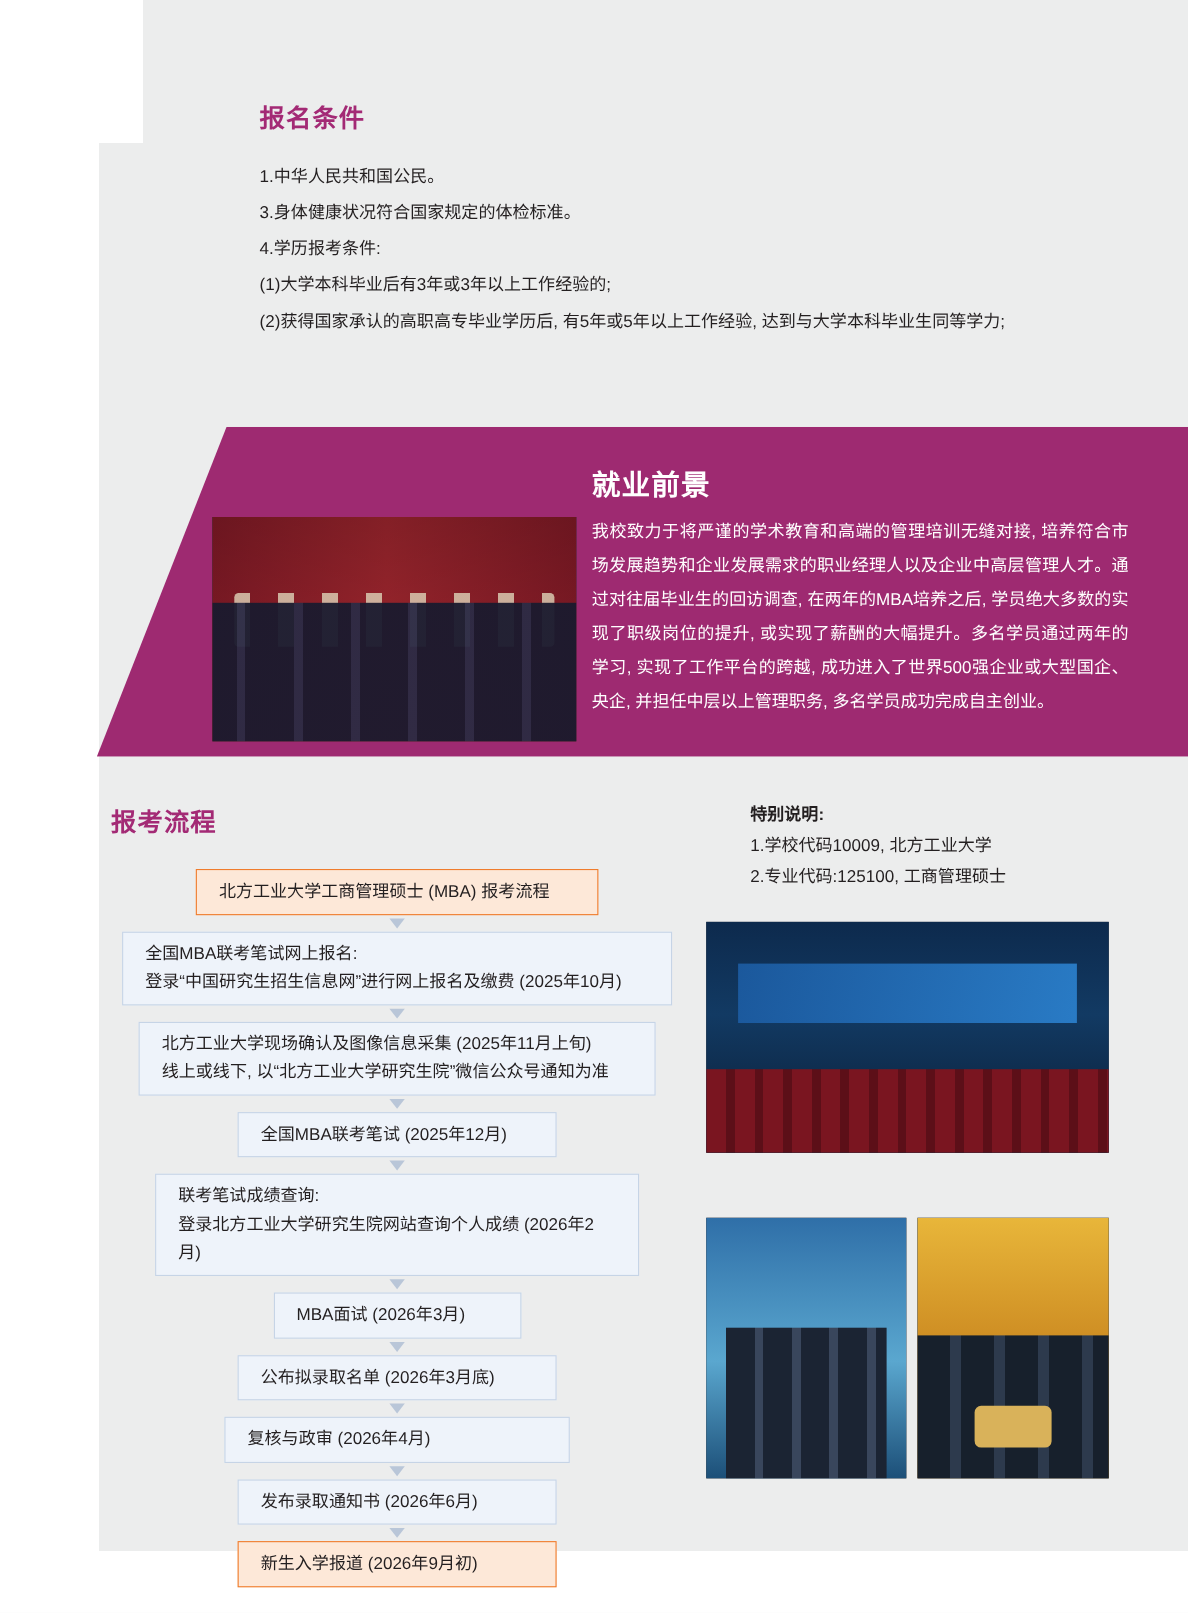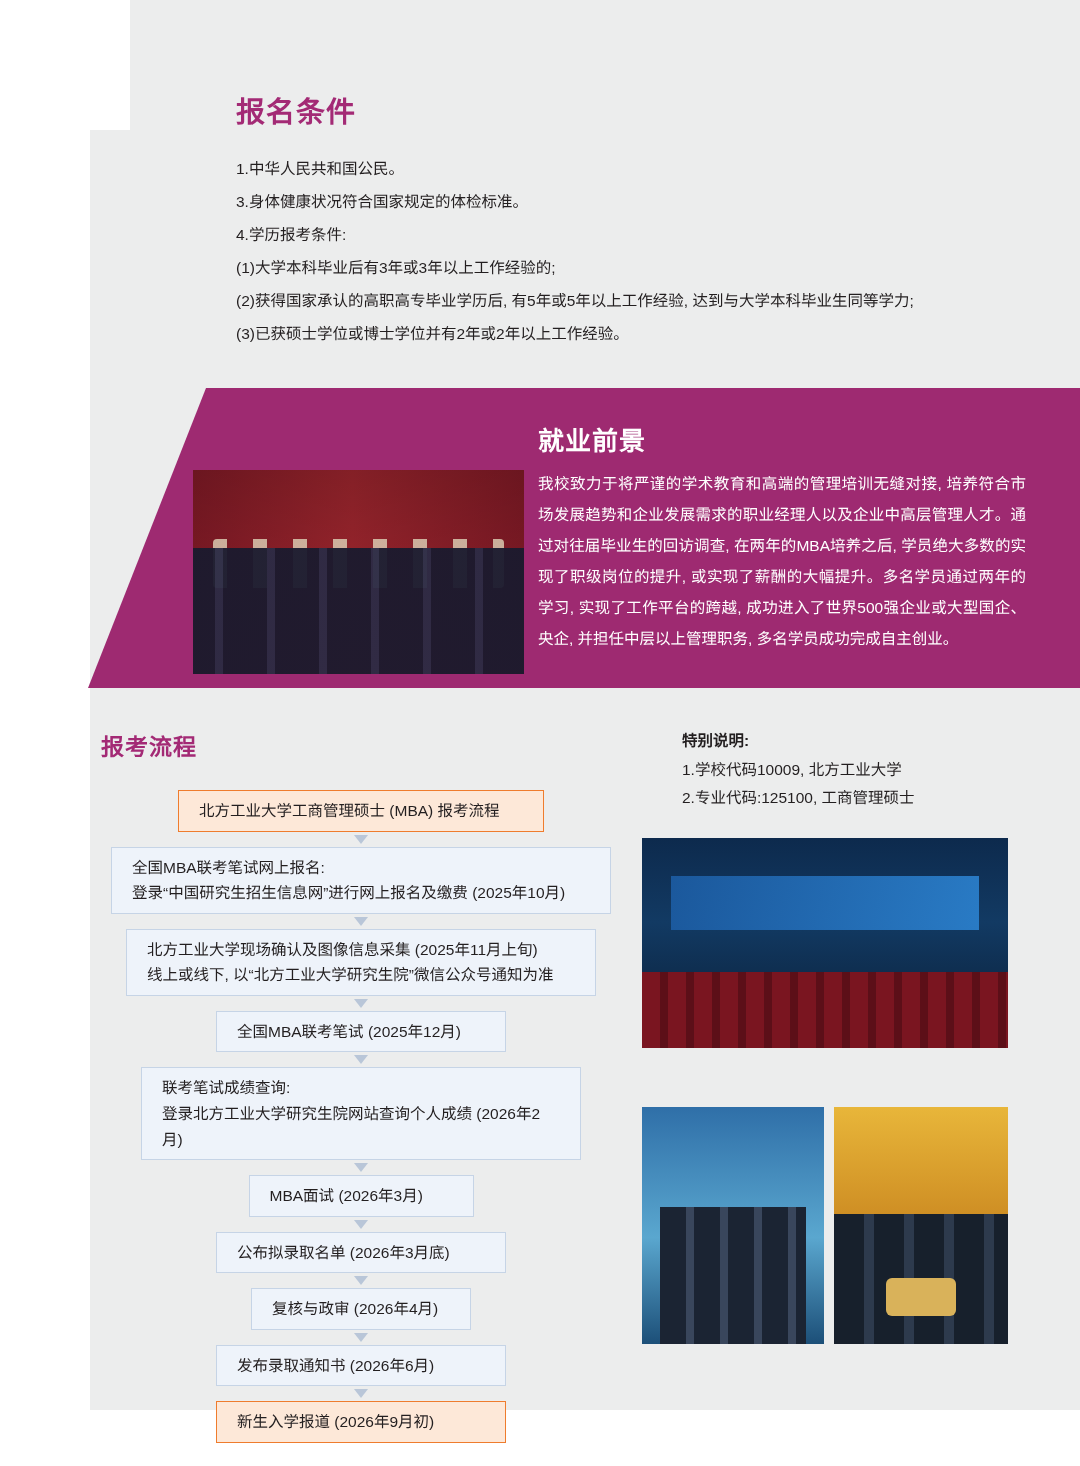"报名条件" .sec-title-purple { font-size: 29px -> 23px }
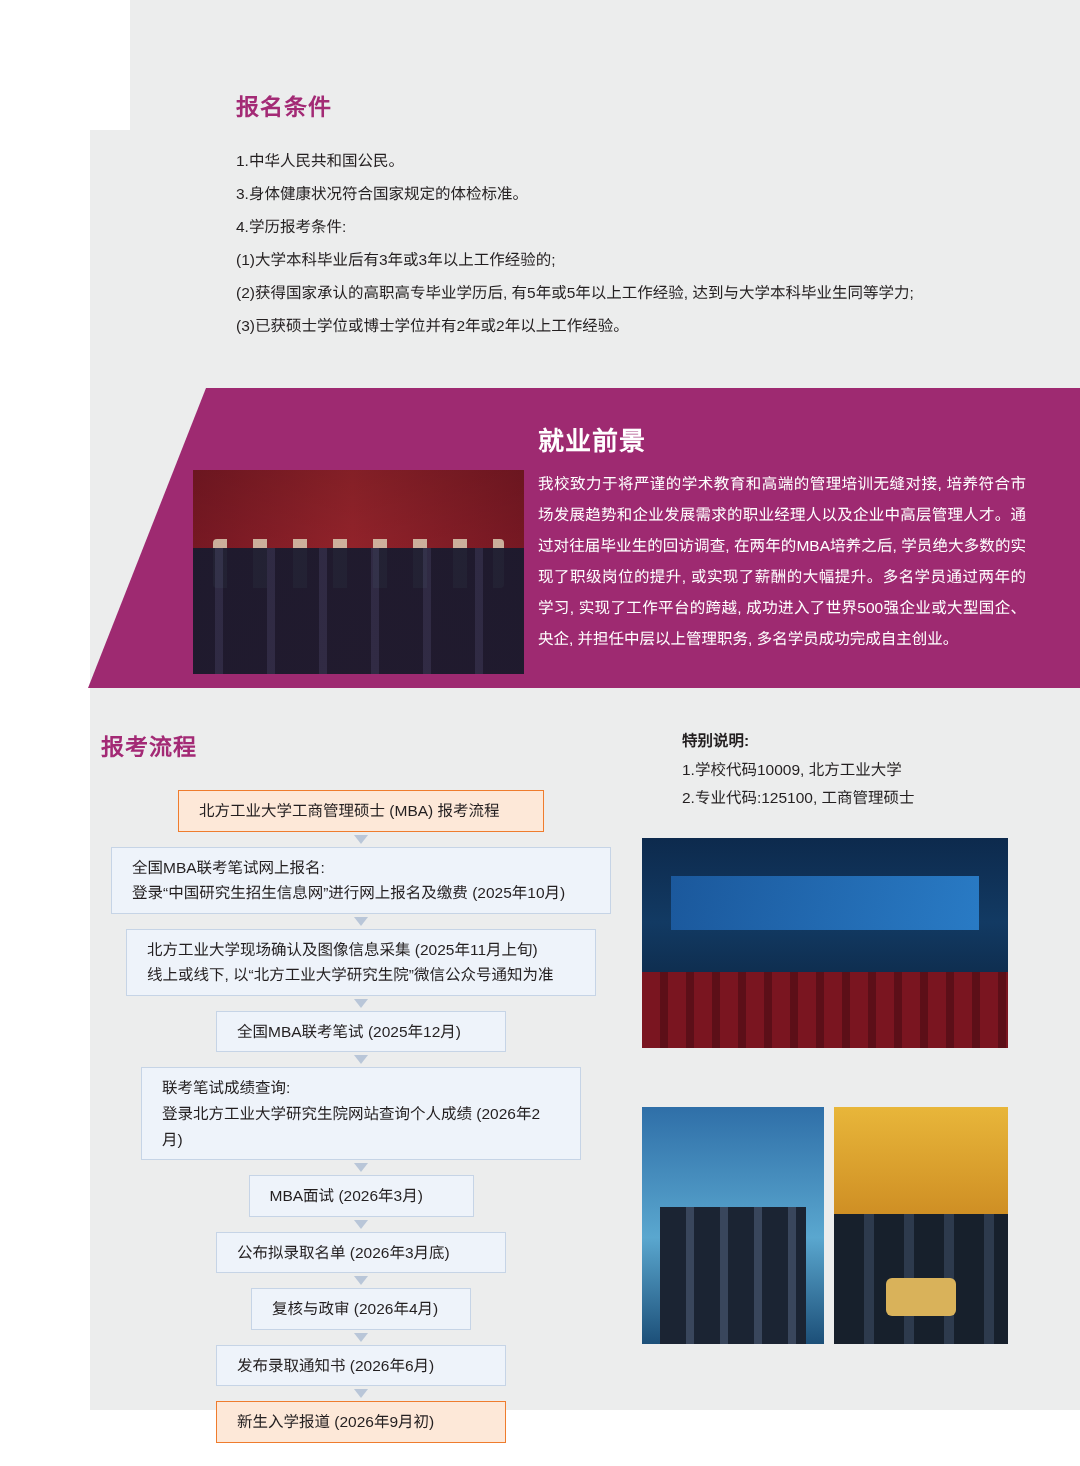"(3)已获硕士学位或博士学位并有2年或2年以上工作经验。" li { html: <li>(3)已获硕士学位或博士学位并有2年或2年以上工作经验。</li> -> none }
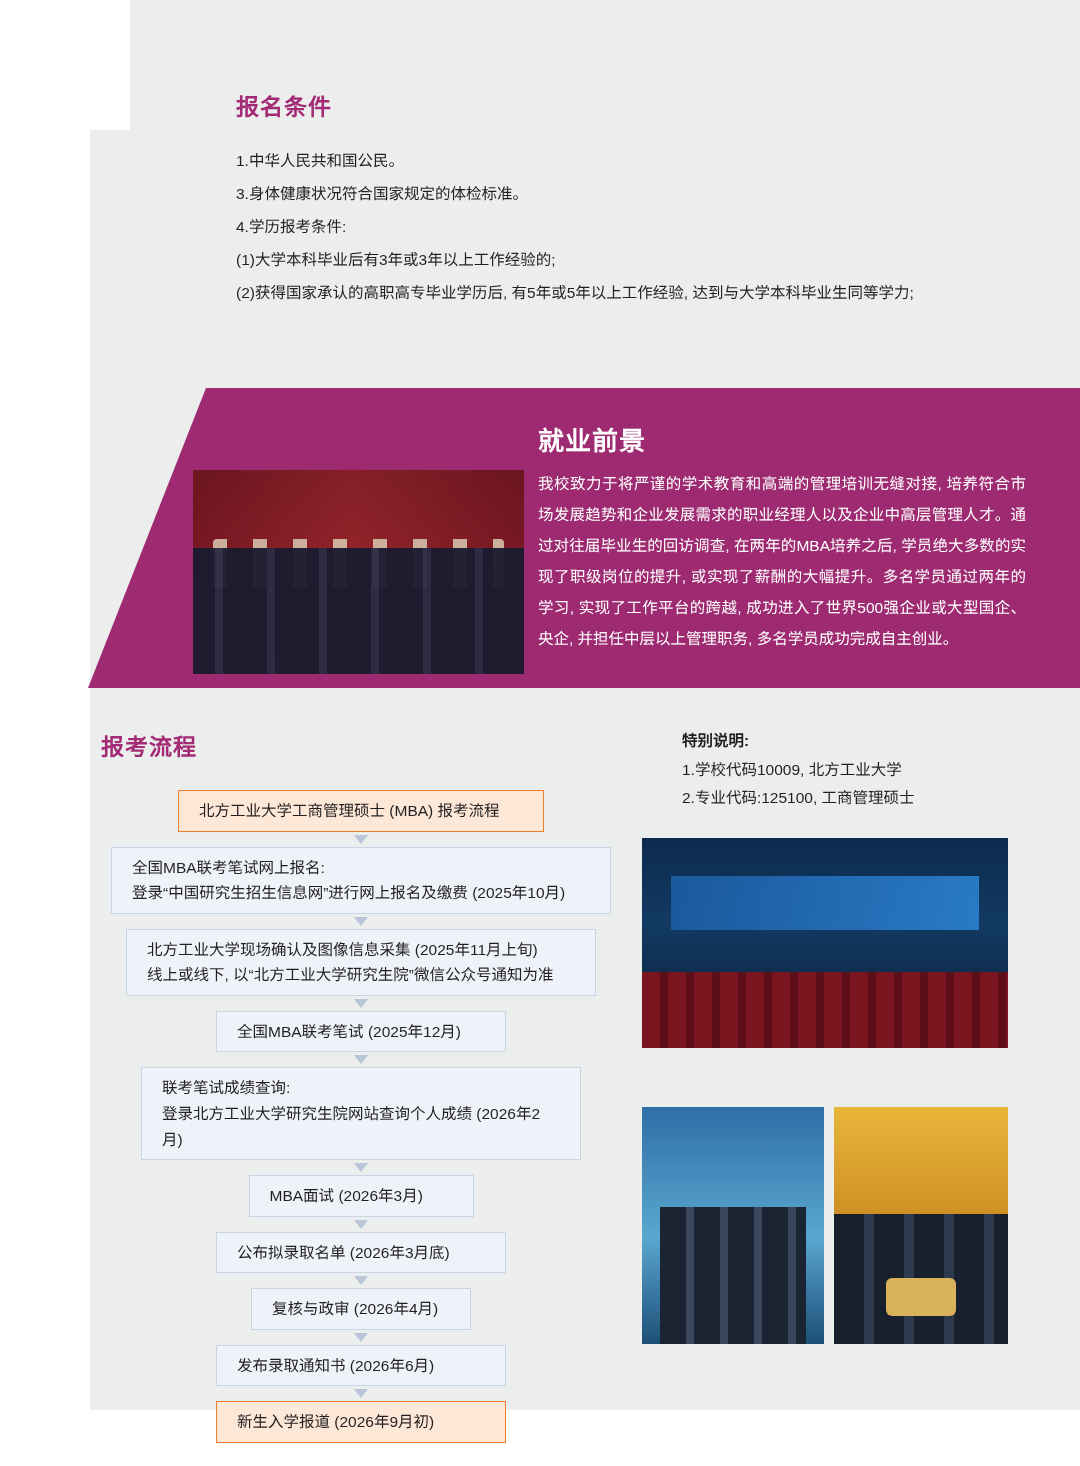"复核与政审 (2026年4月)" .w-7 { width: 220px -> 314px }
